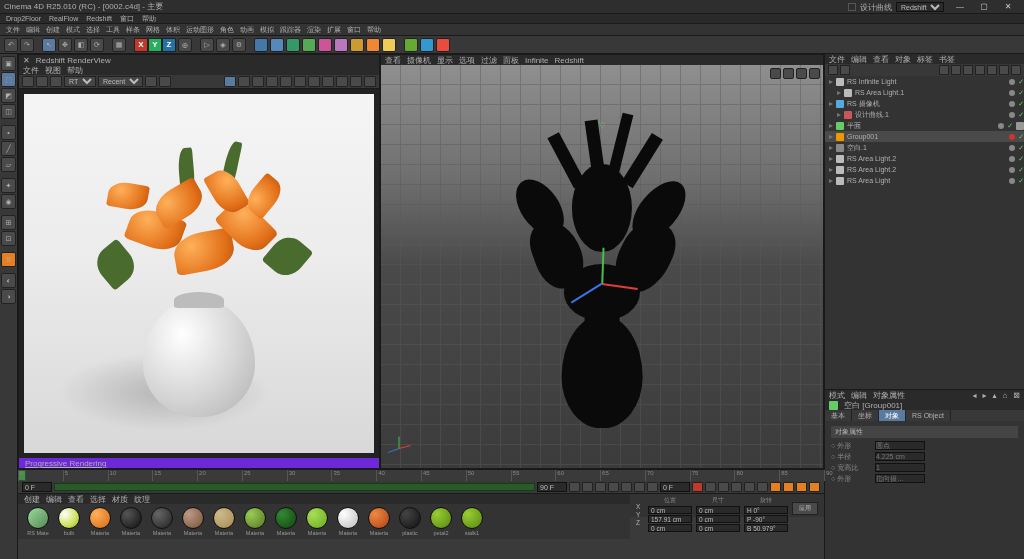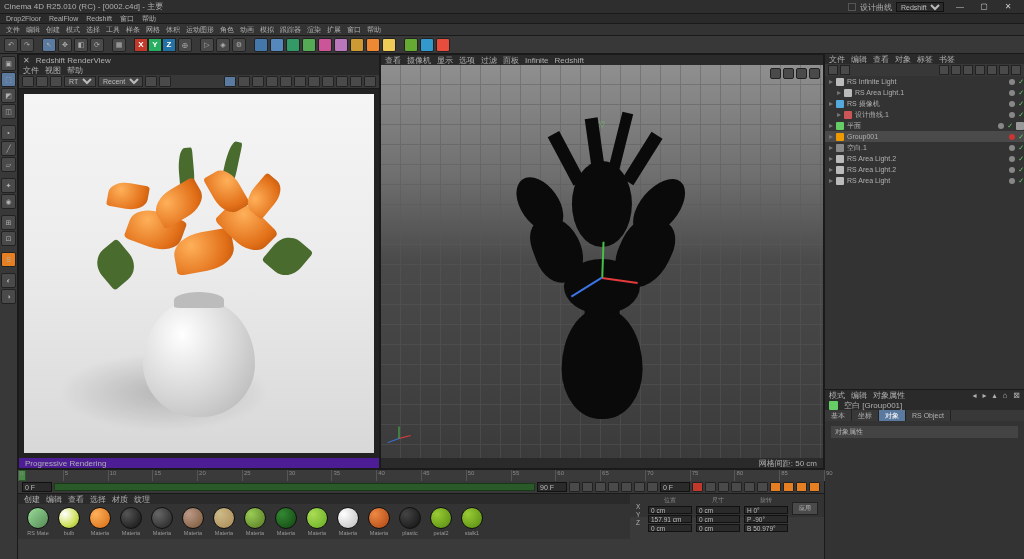"圆点" div { html: none -> <div> <div> <span>○ 外形</span> <input> </div> <div> <span>○ 半径</span> <input> </div> <div> <span>○ 宽高比</span> <input> </div> <div> <span>○ 外形</span> <input> </div> </div> }
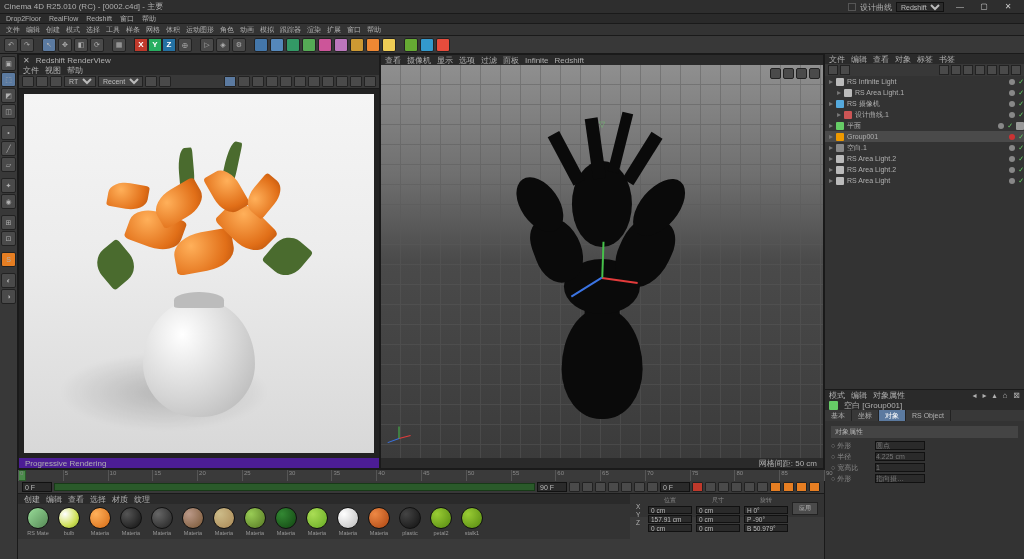"Progressive Rendering" .statusline { background: #4c1d95 -> #6d28d9; text-decoration: none -> underline }
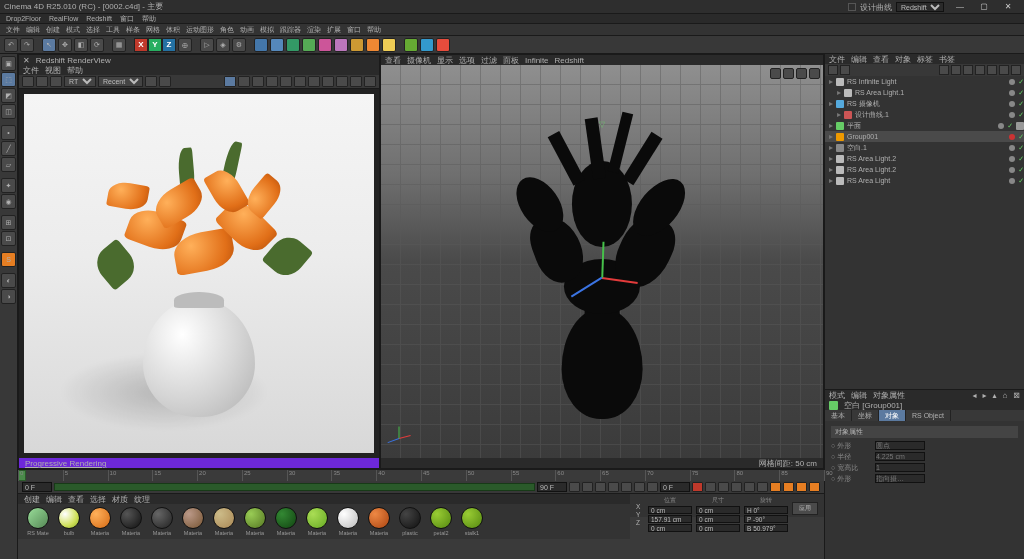"网格间距: 50 cm" div.vp-status { html: <div> <span>网格间距: 50 cm</span> </div> -> none }
